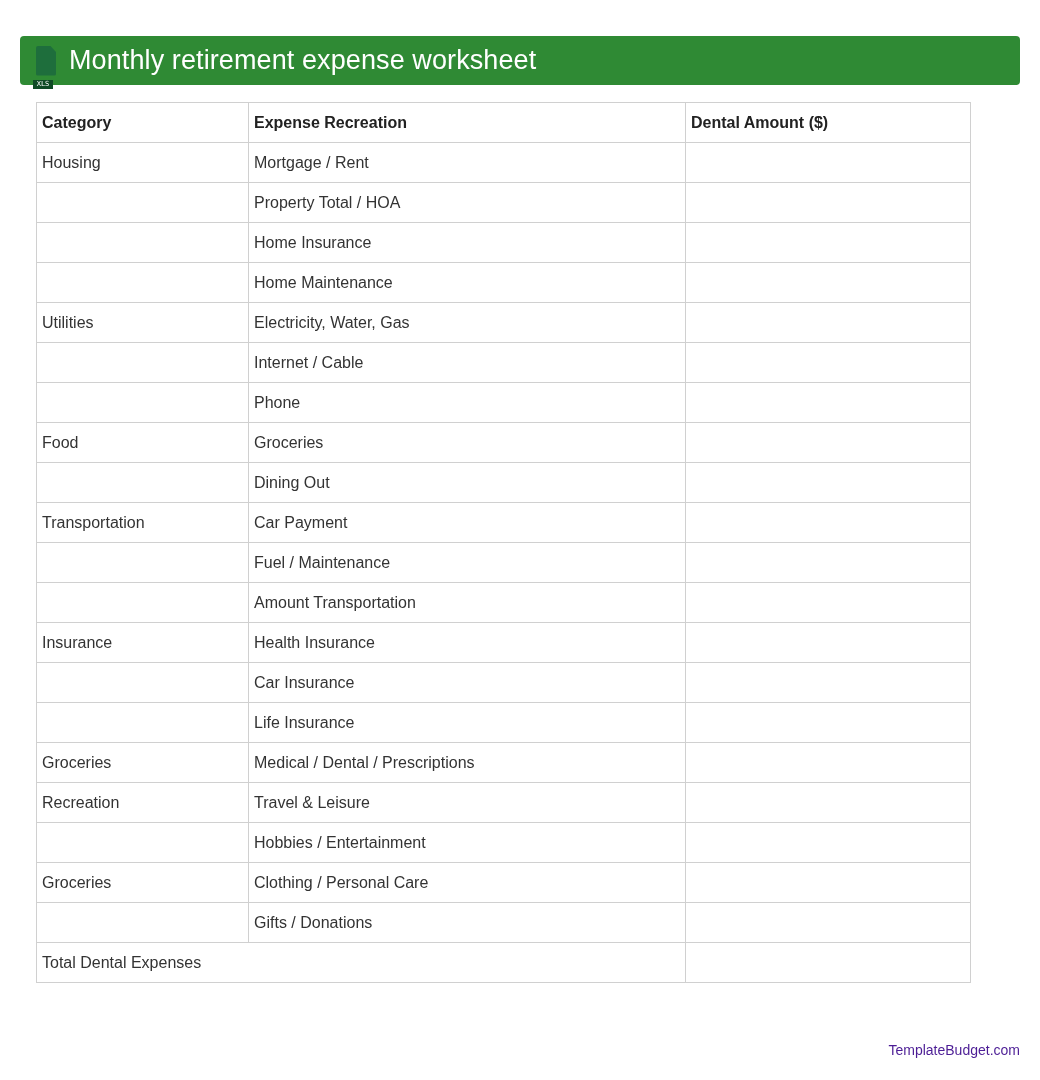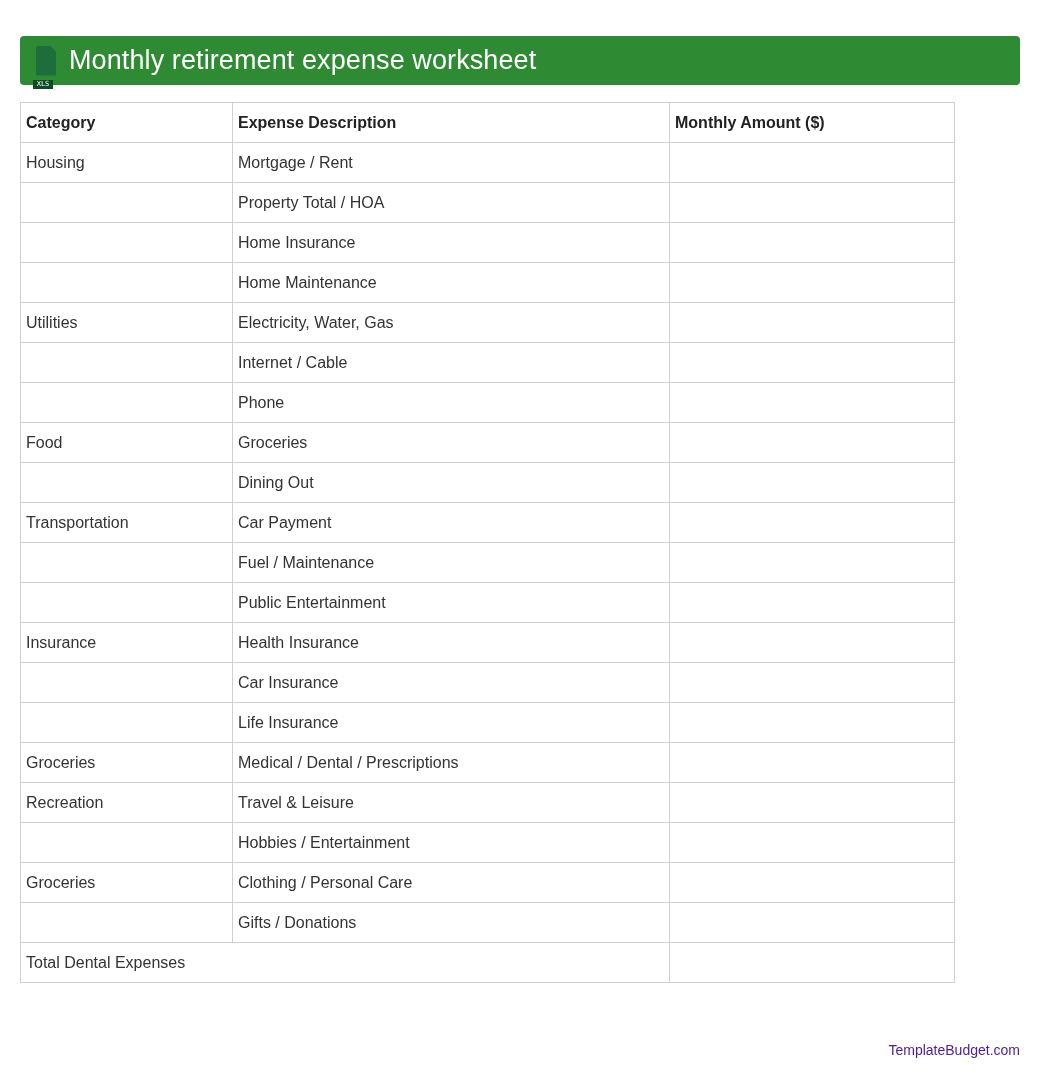"Category" table.sheet { left: 20px -> 36px }
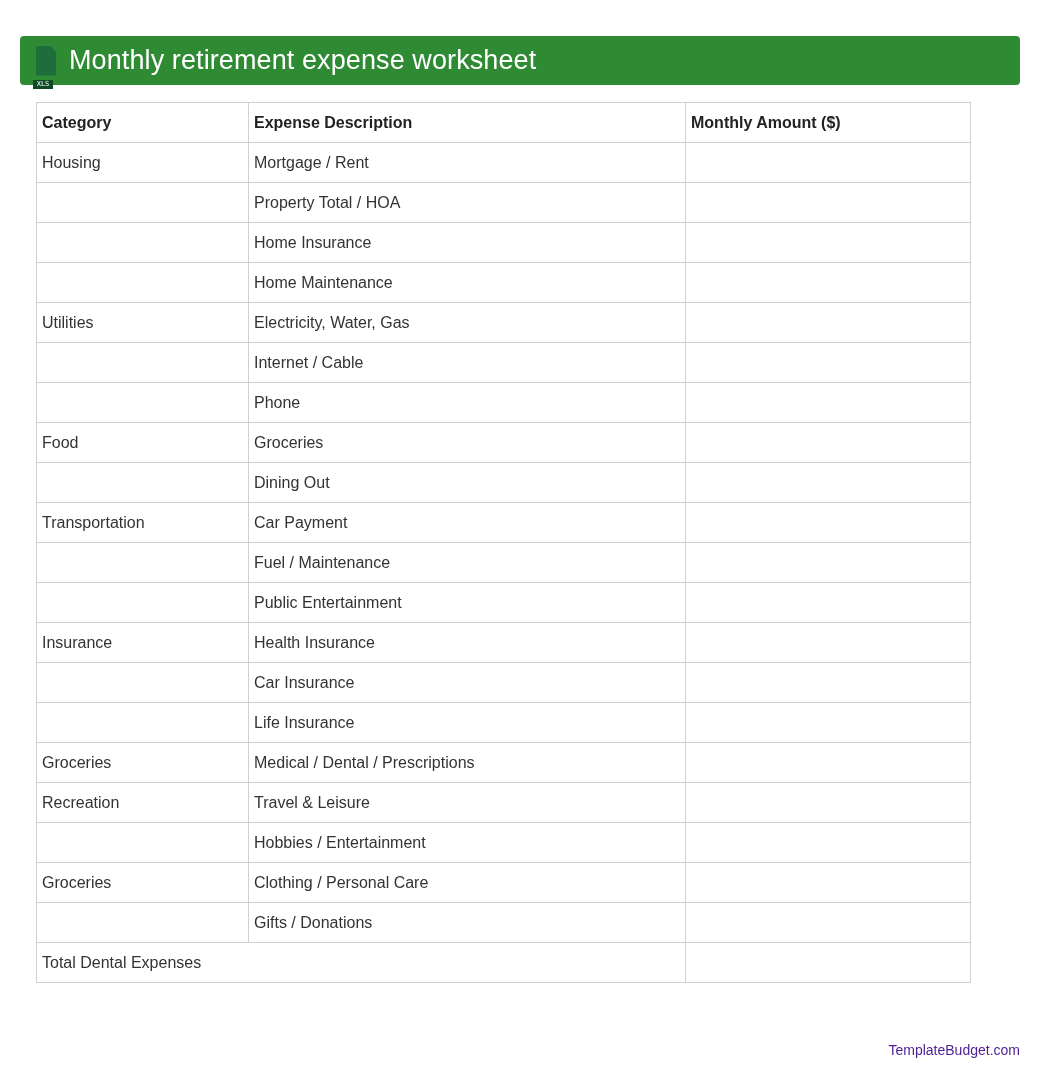"Expense Description" th { text: Description -> Recreation }
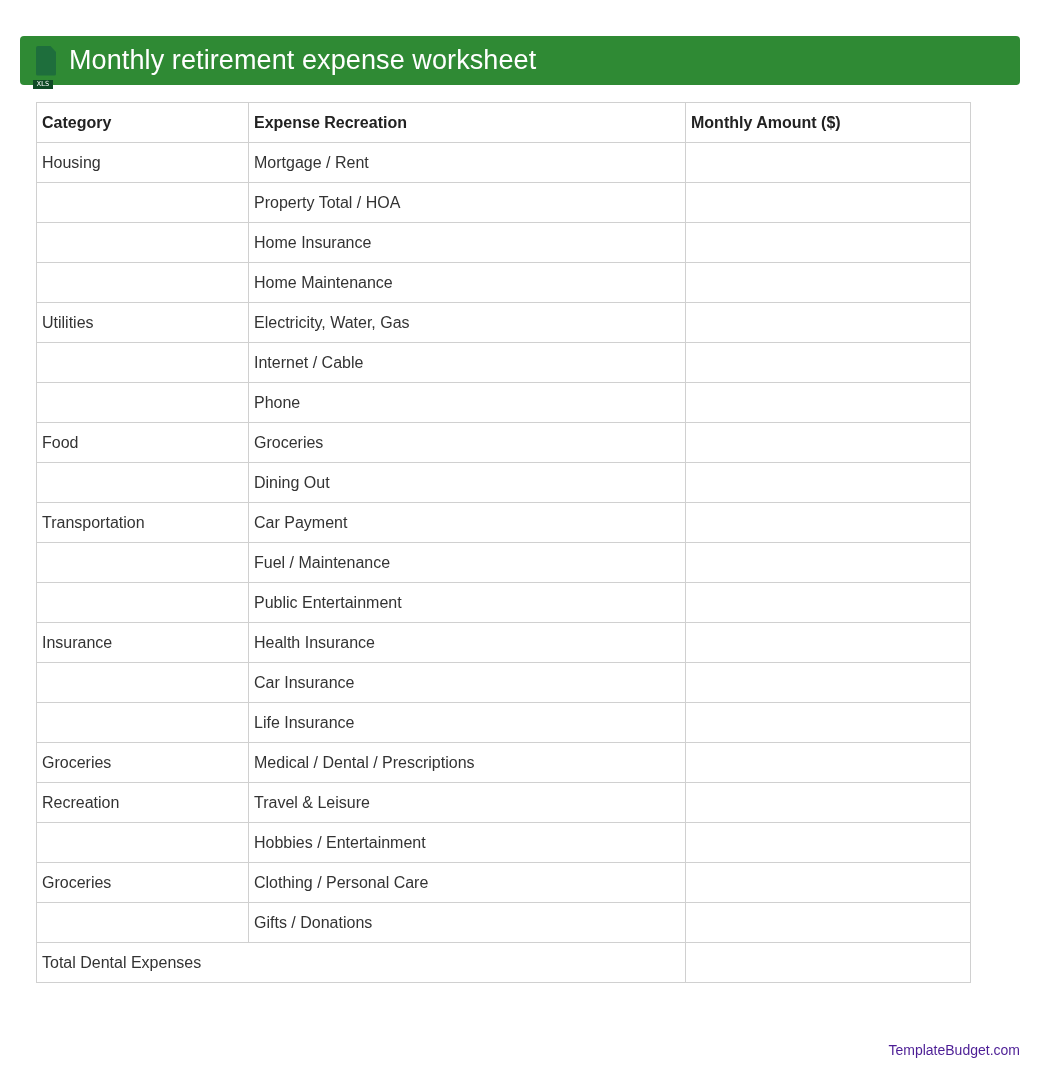"Monthly Amount ($)" th { text: Monthly -> Dental }
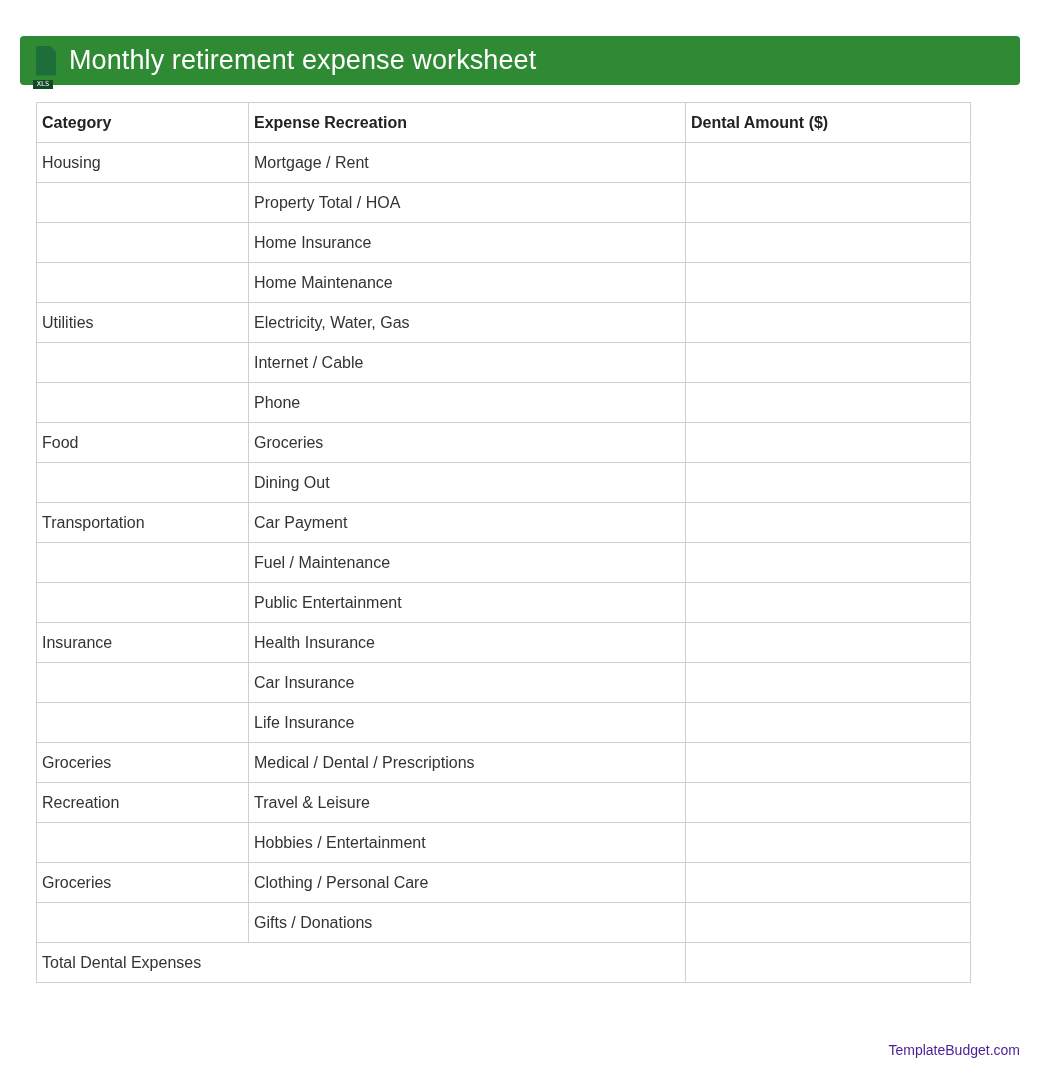"Public Entertainment" td { text: Public Entertainment -> Amount Transportation }
